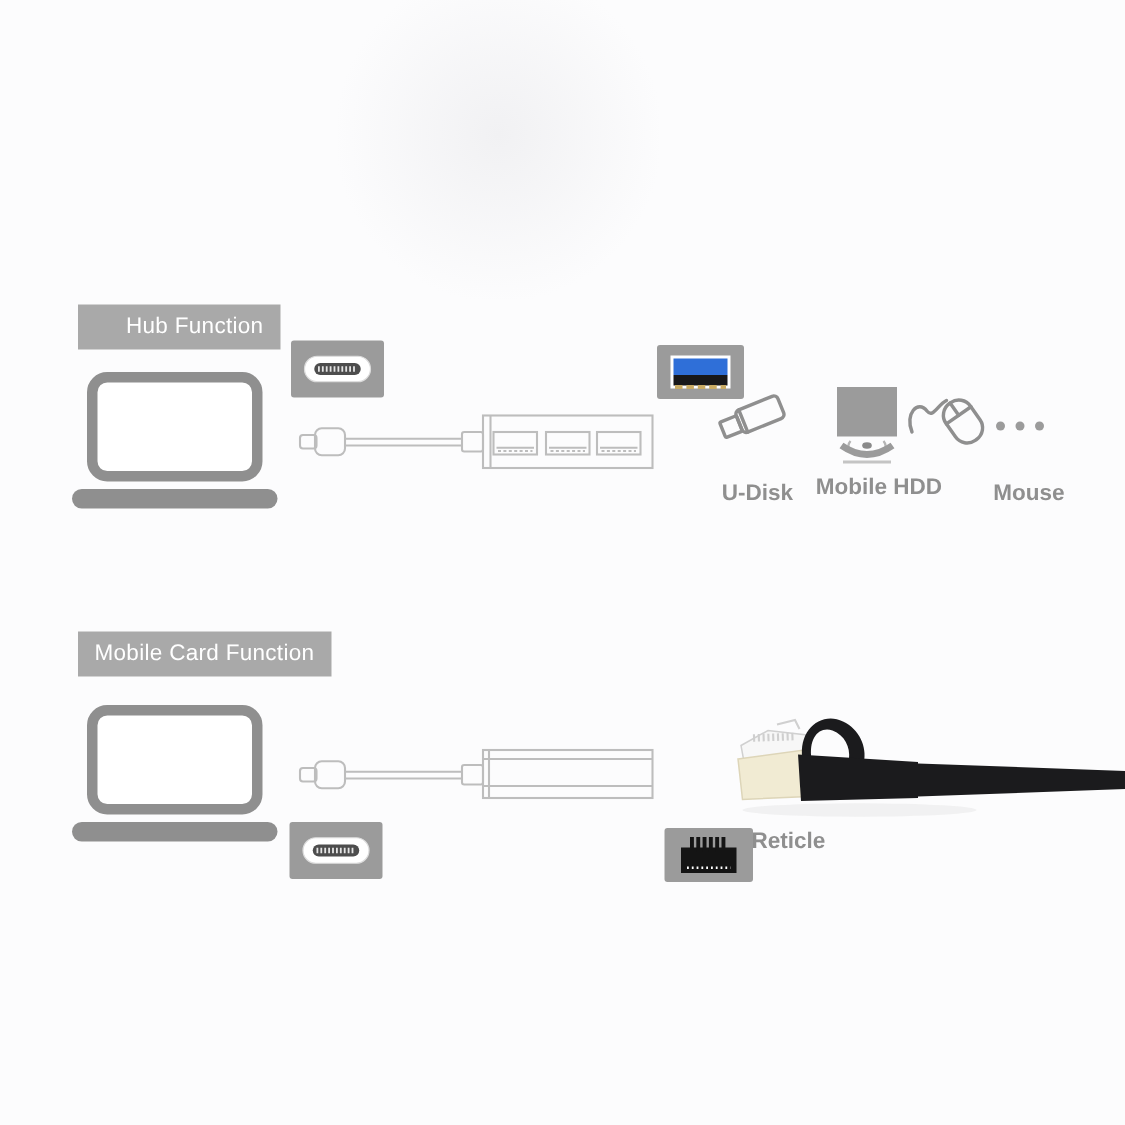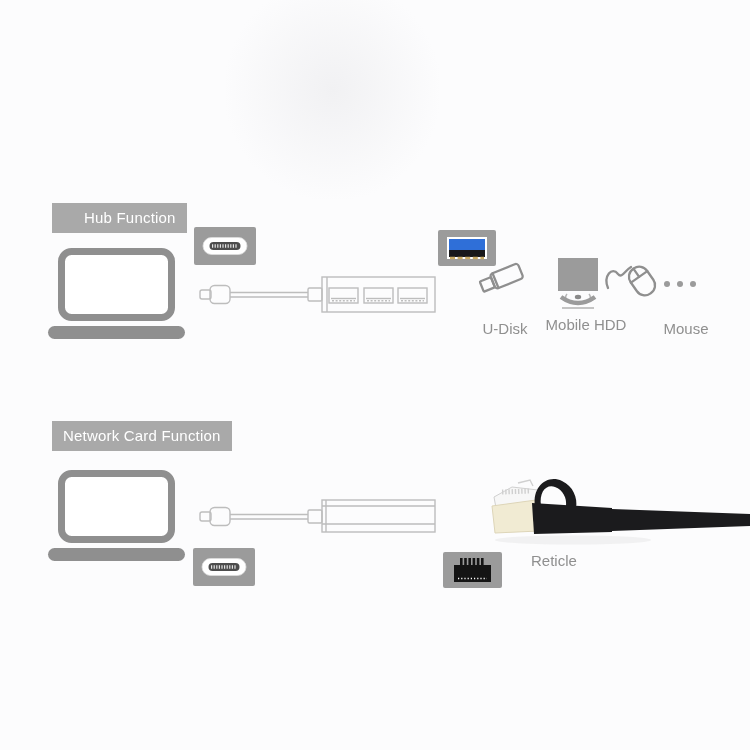"U-Disk" .caption { font-weight: none -> bold }
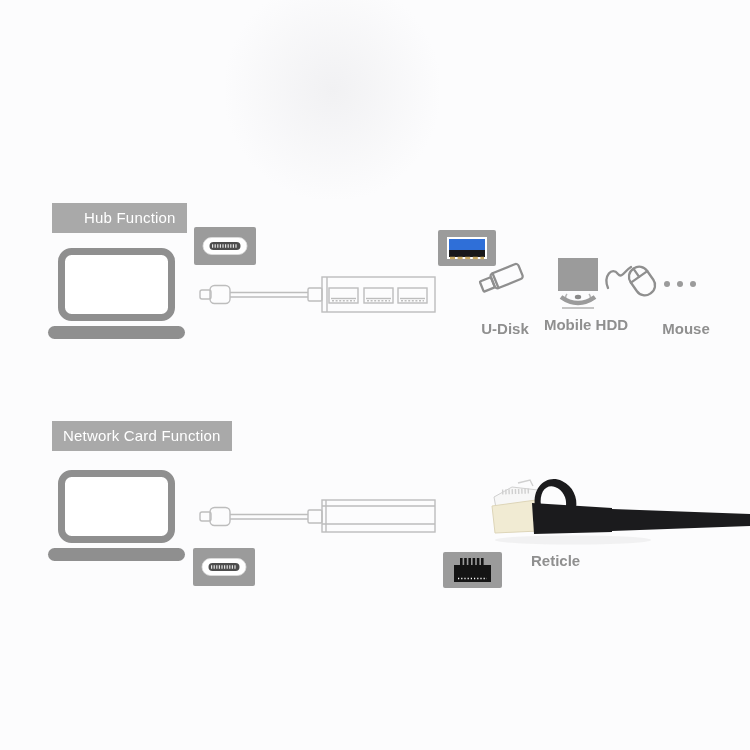"Network Card Function" div.label-box { text: Network -> Mobile }
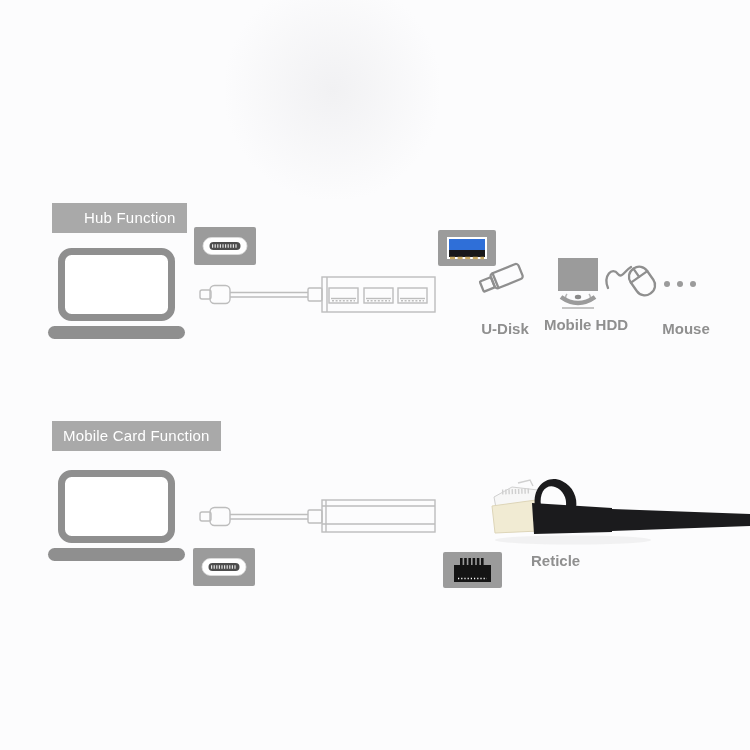"Reticle" div.caption { left: 531px -> 501px }
